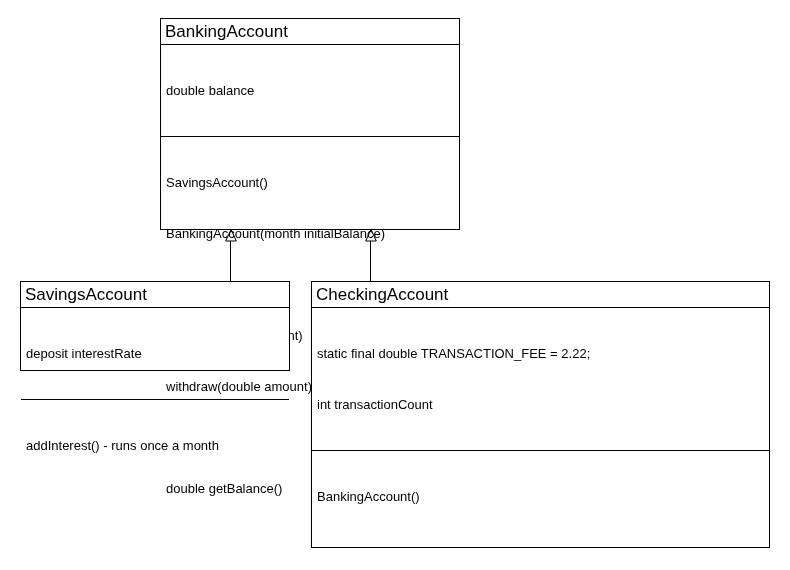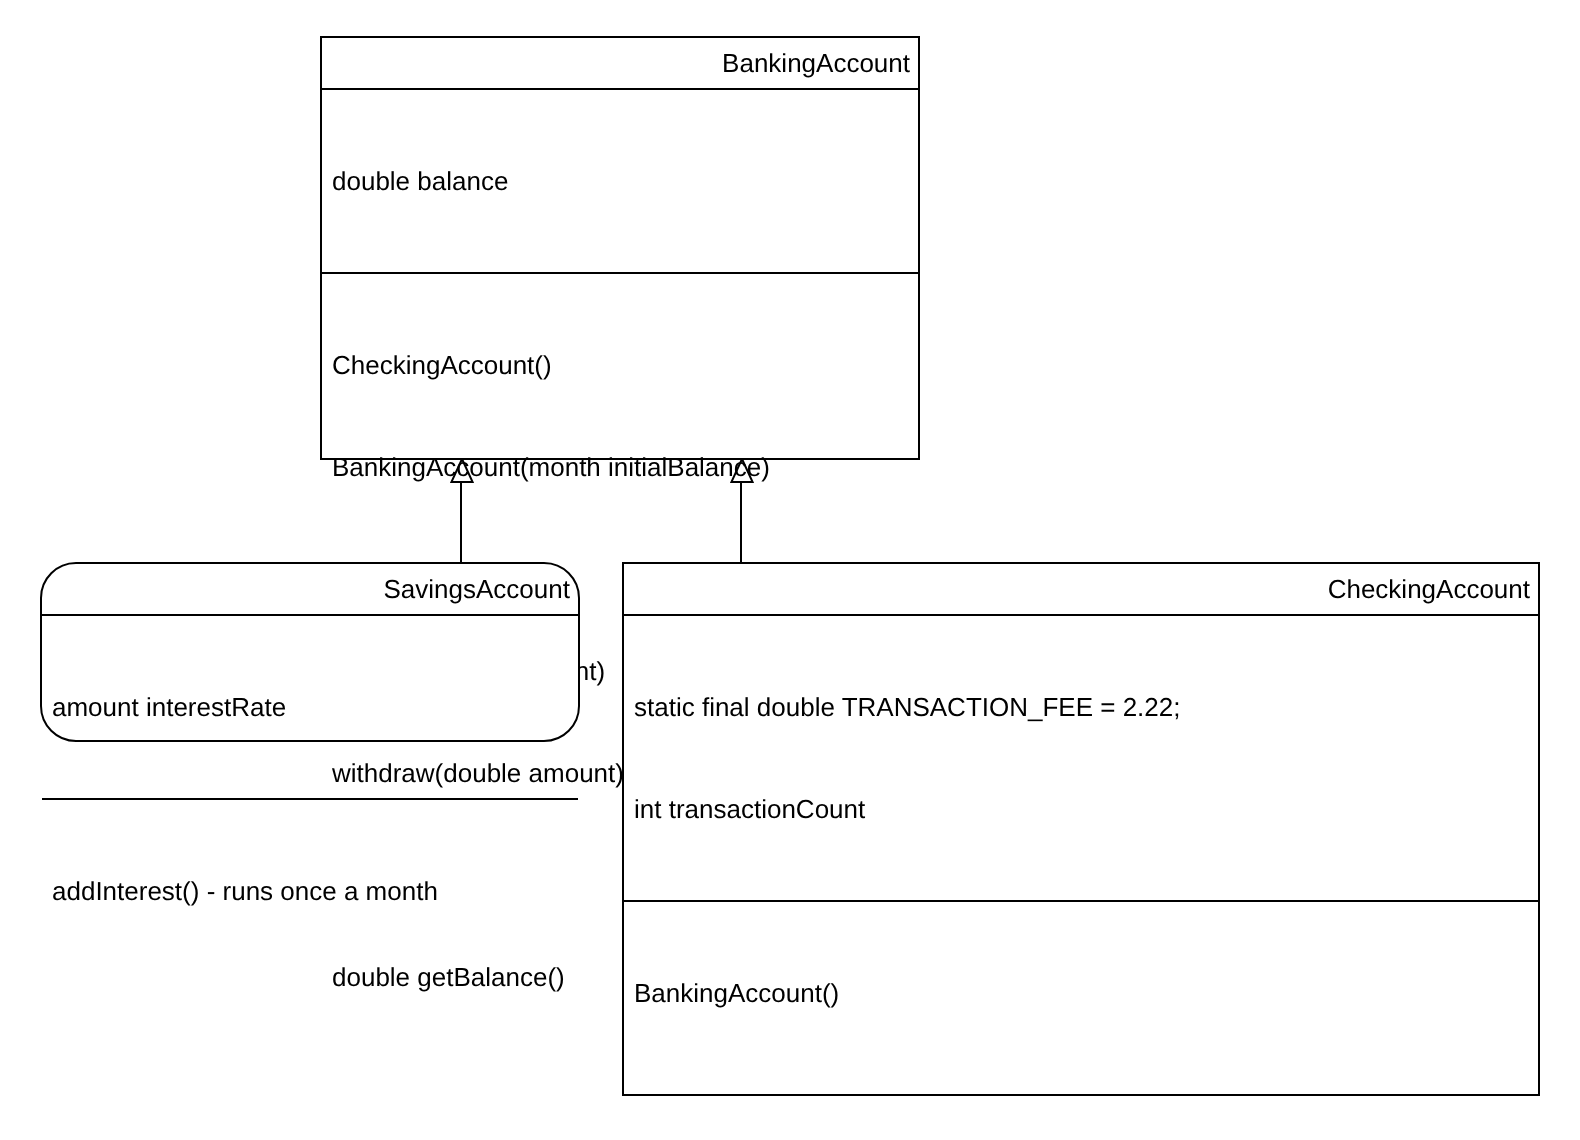"BankingAccount" .uml-title { font-size: 13px -> 17px; text-align: right -> left }
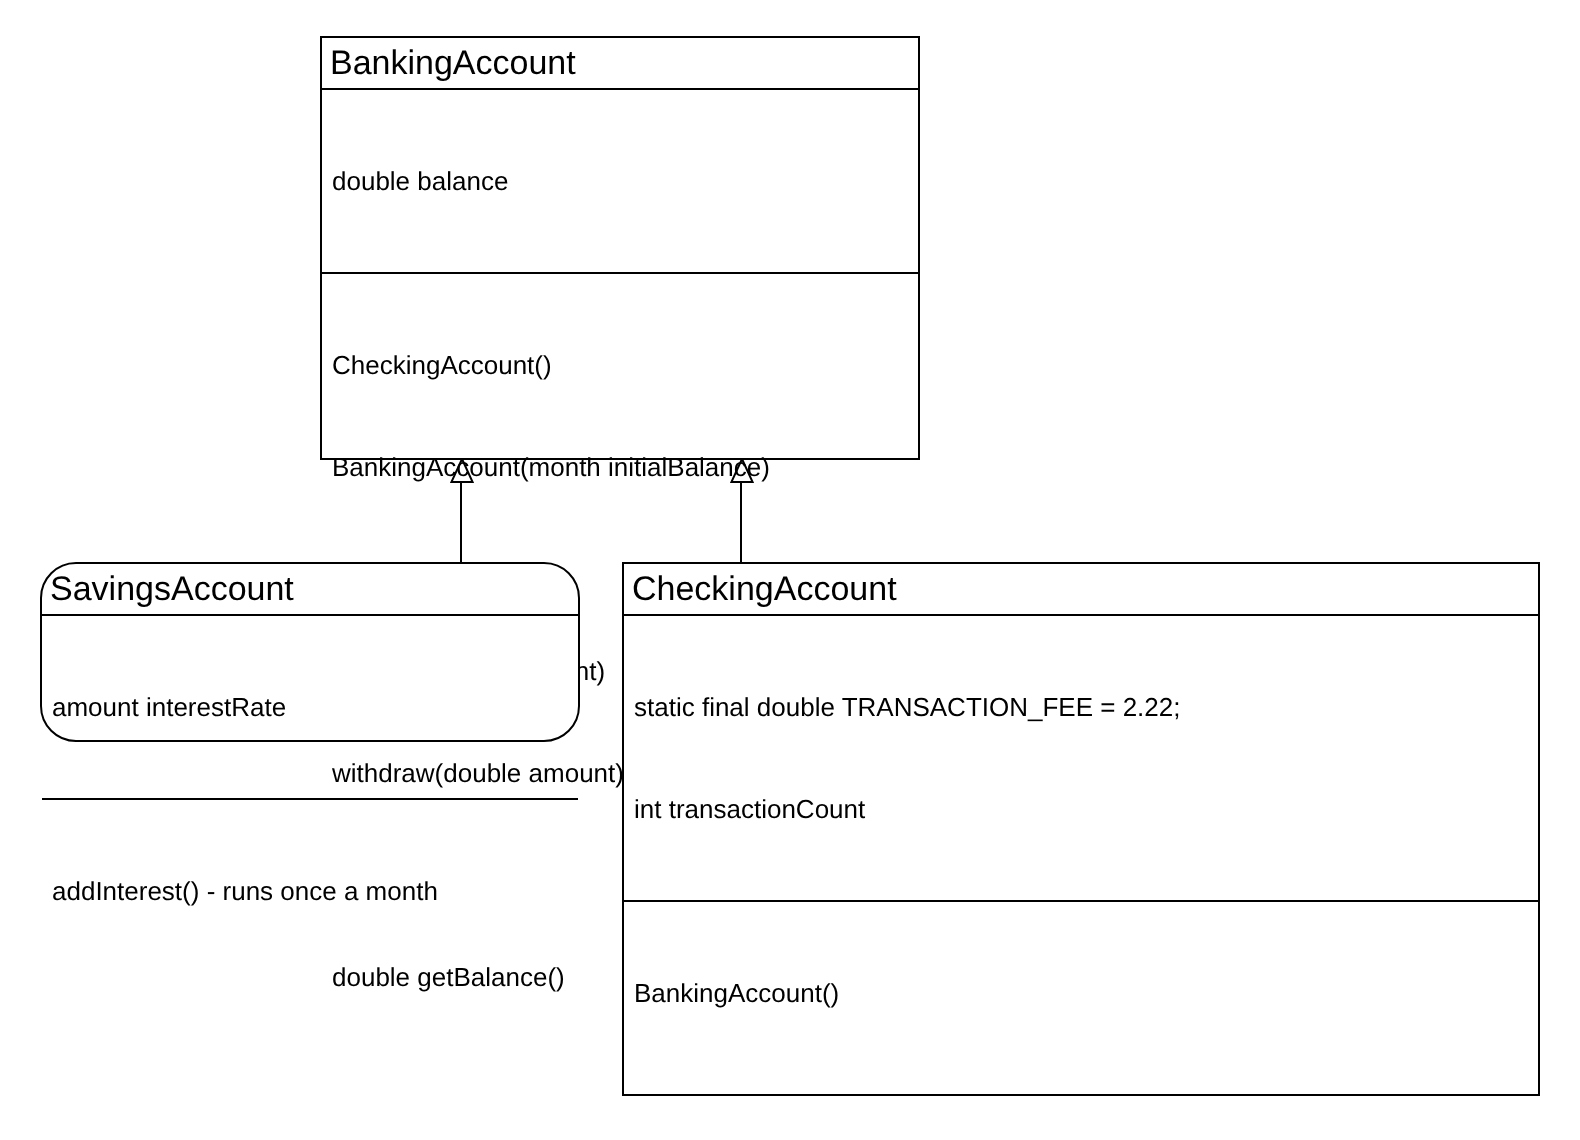"CheckingAccount()" div.uml-line { text: CheckingAccount -> SavingsAccount }
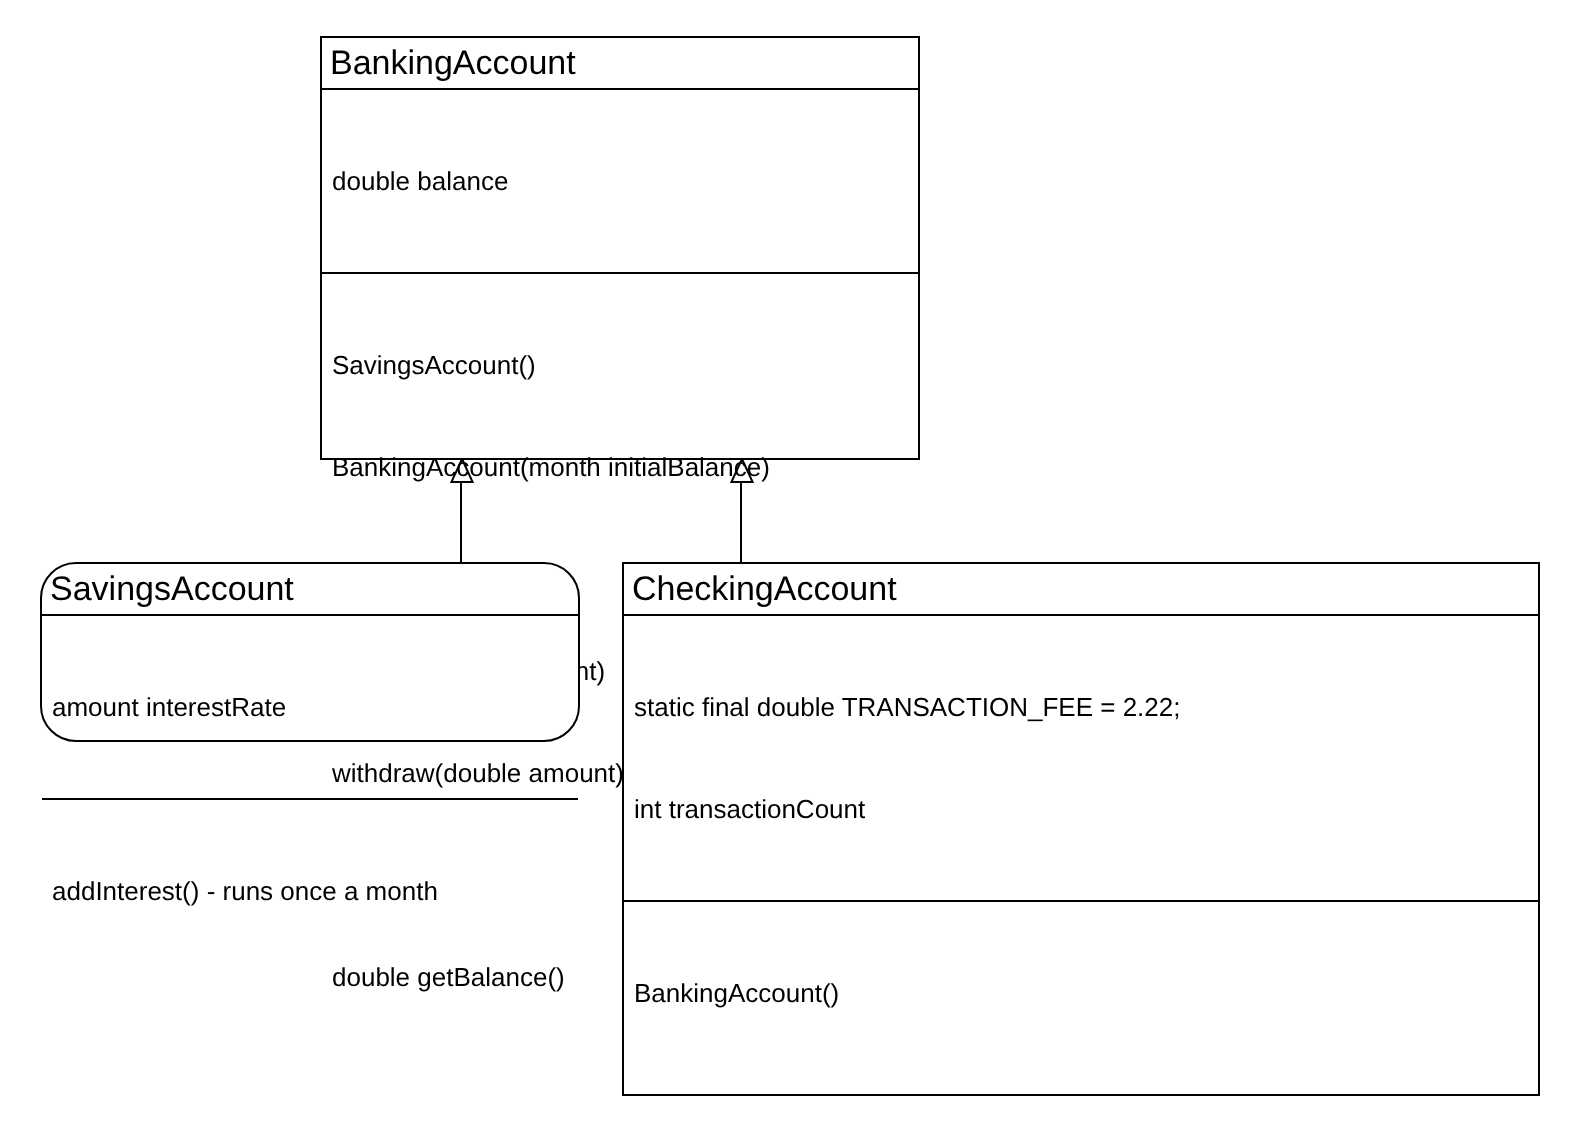"SavingsAccount" #class-savings-account { border-radius: 18px -> none }
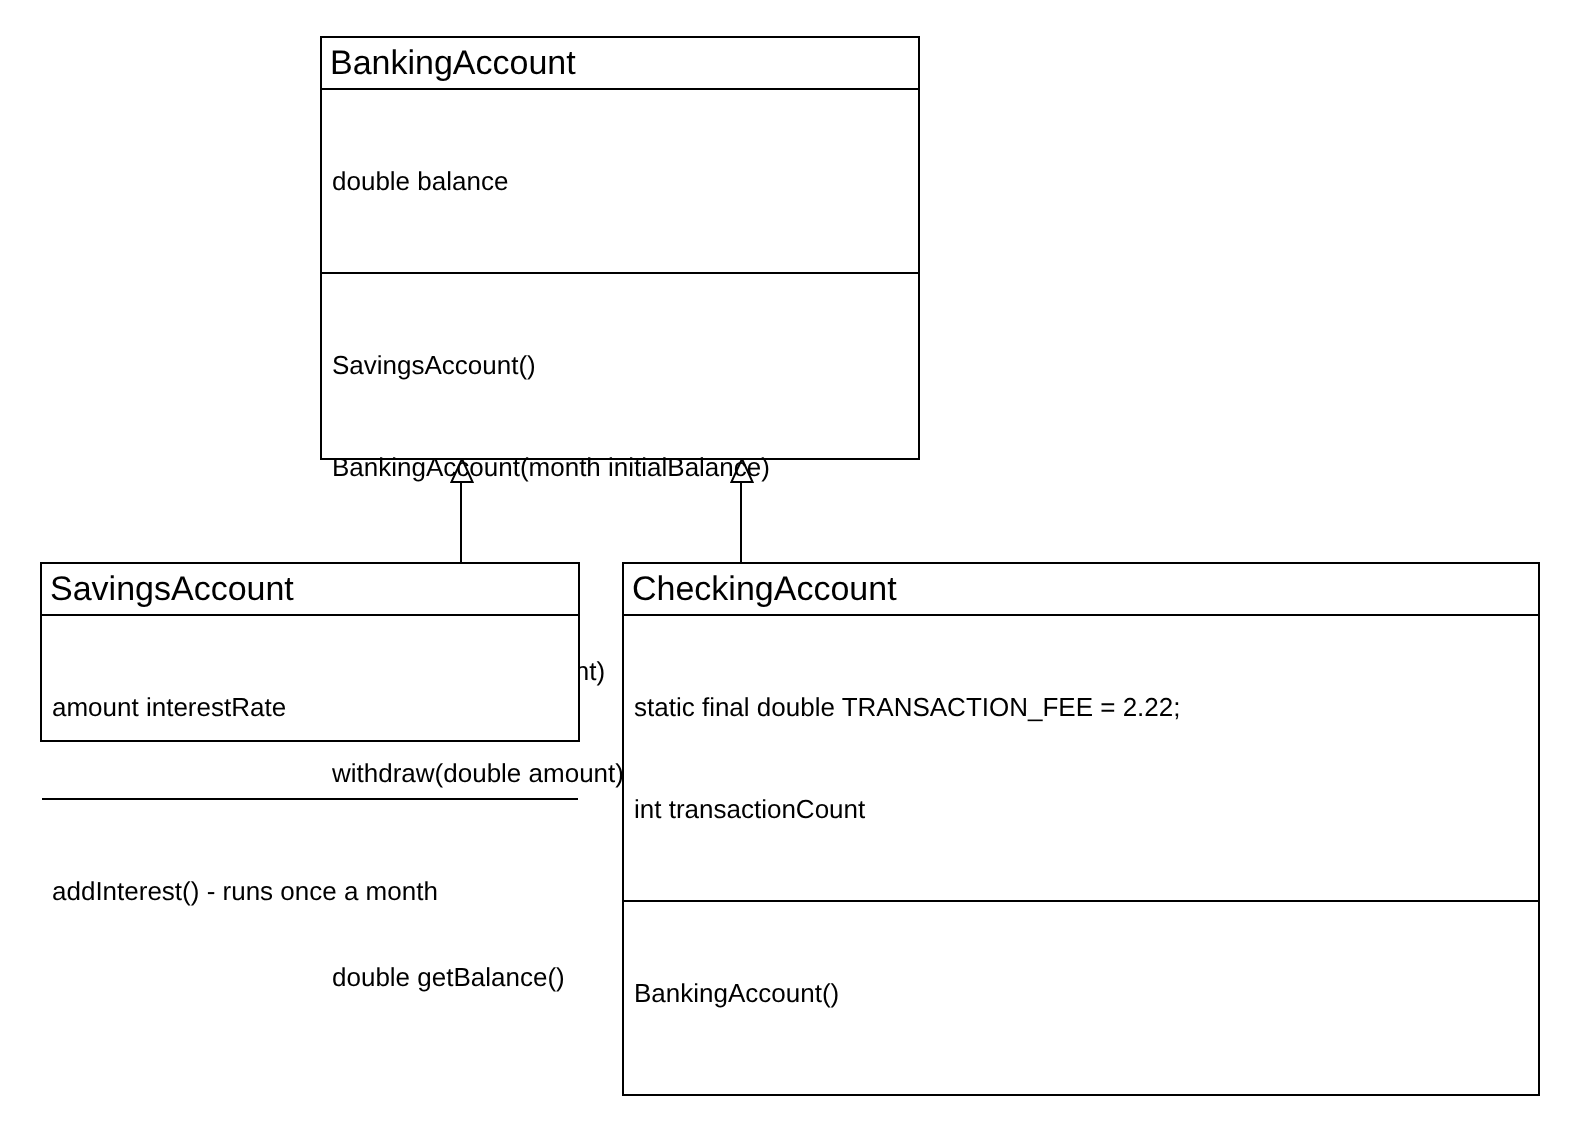"amount interestRate" div.uml-line { text: amount -> deposit }
